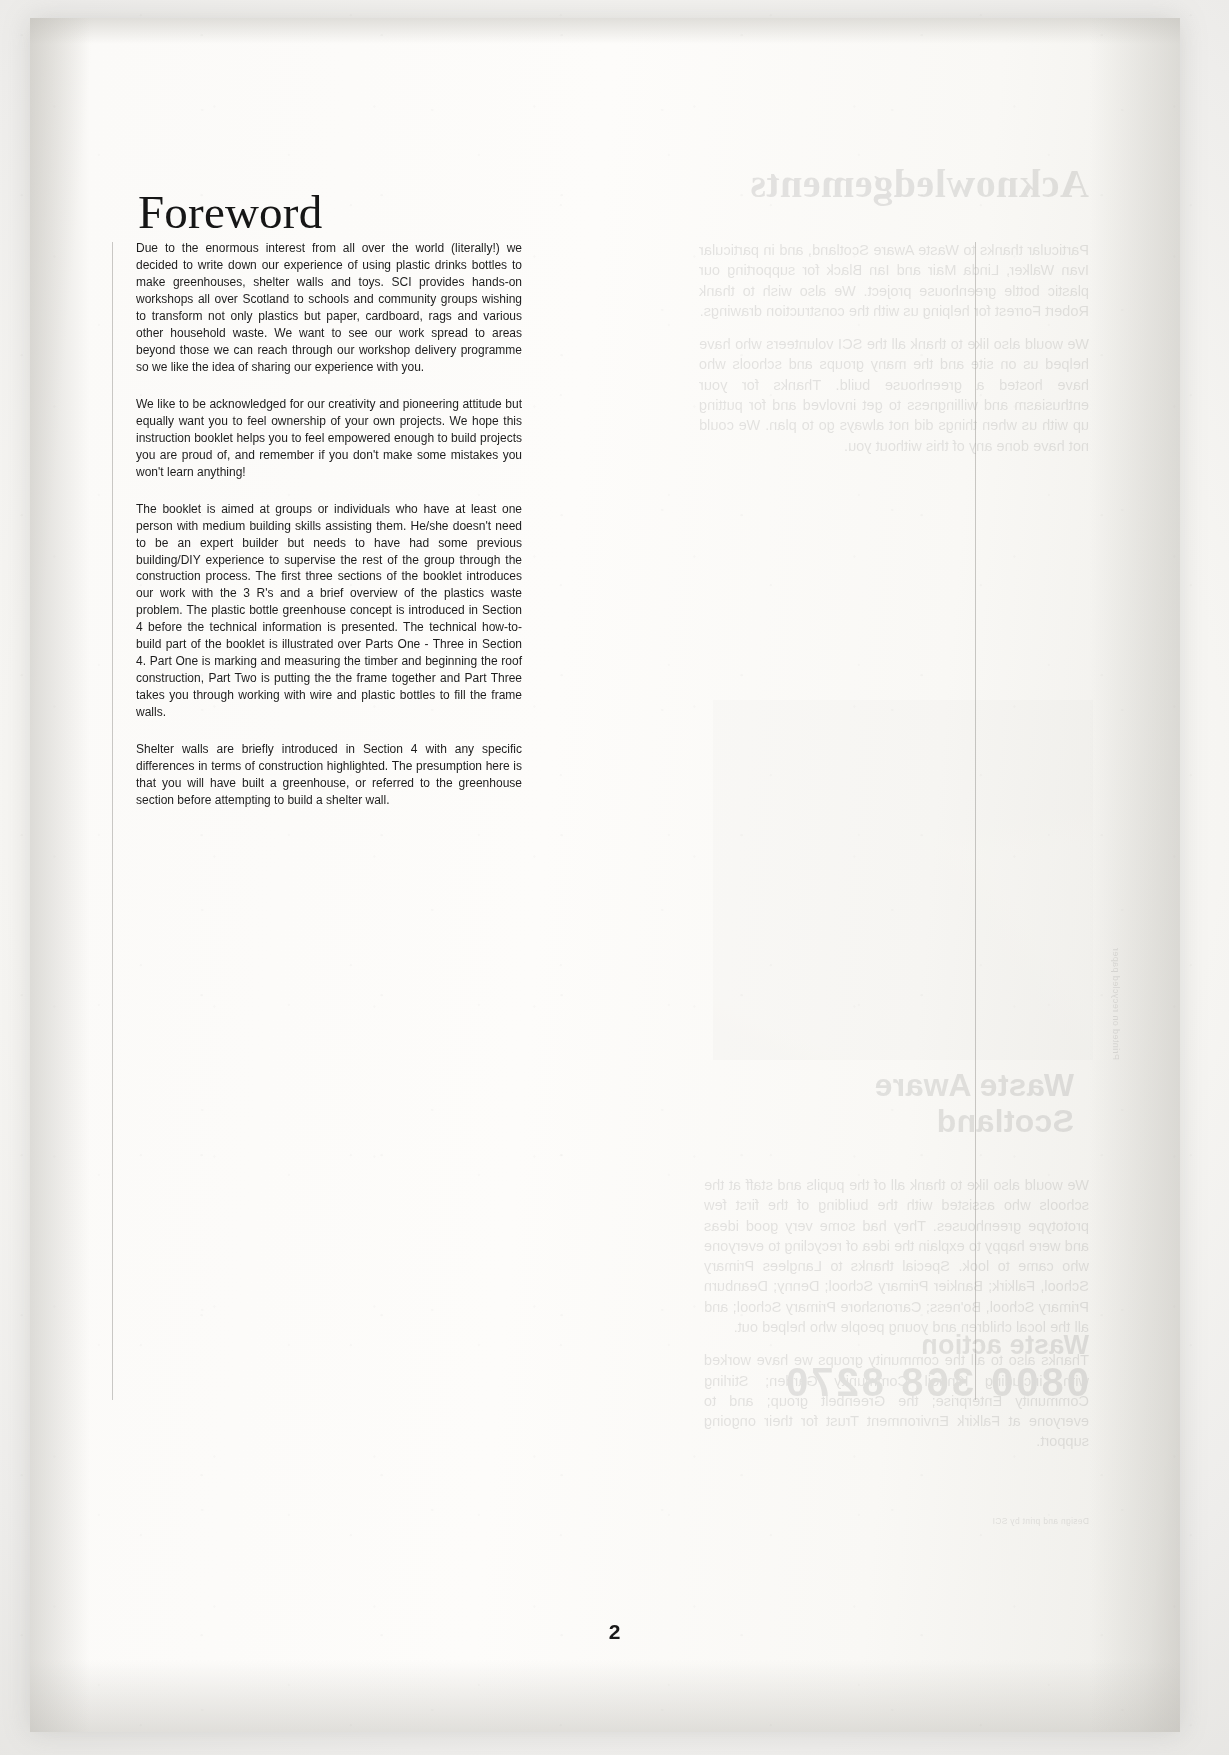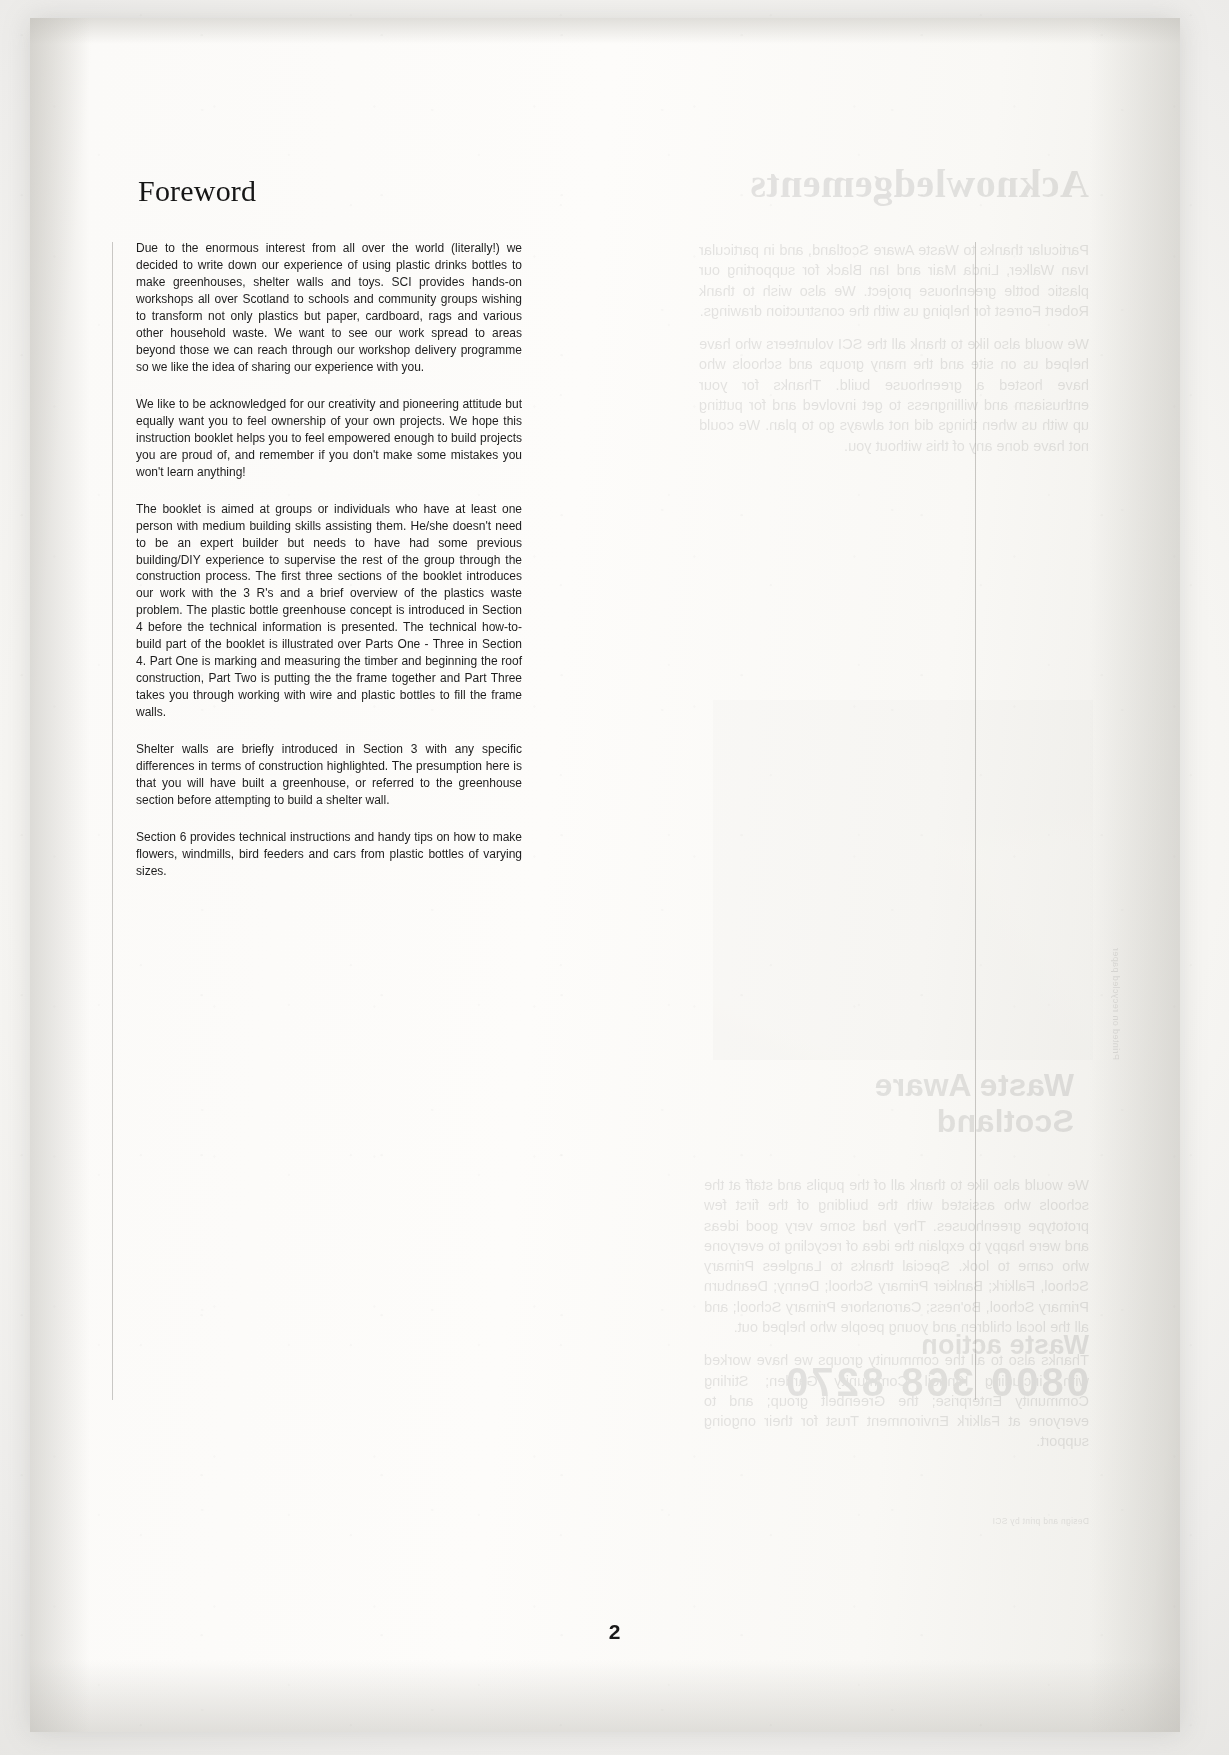"Foreword" #page-title { font-size: 30px -> 47px }
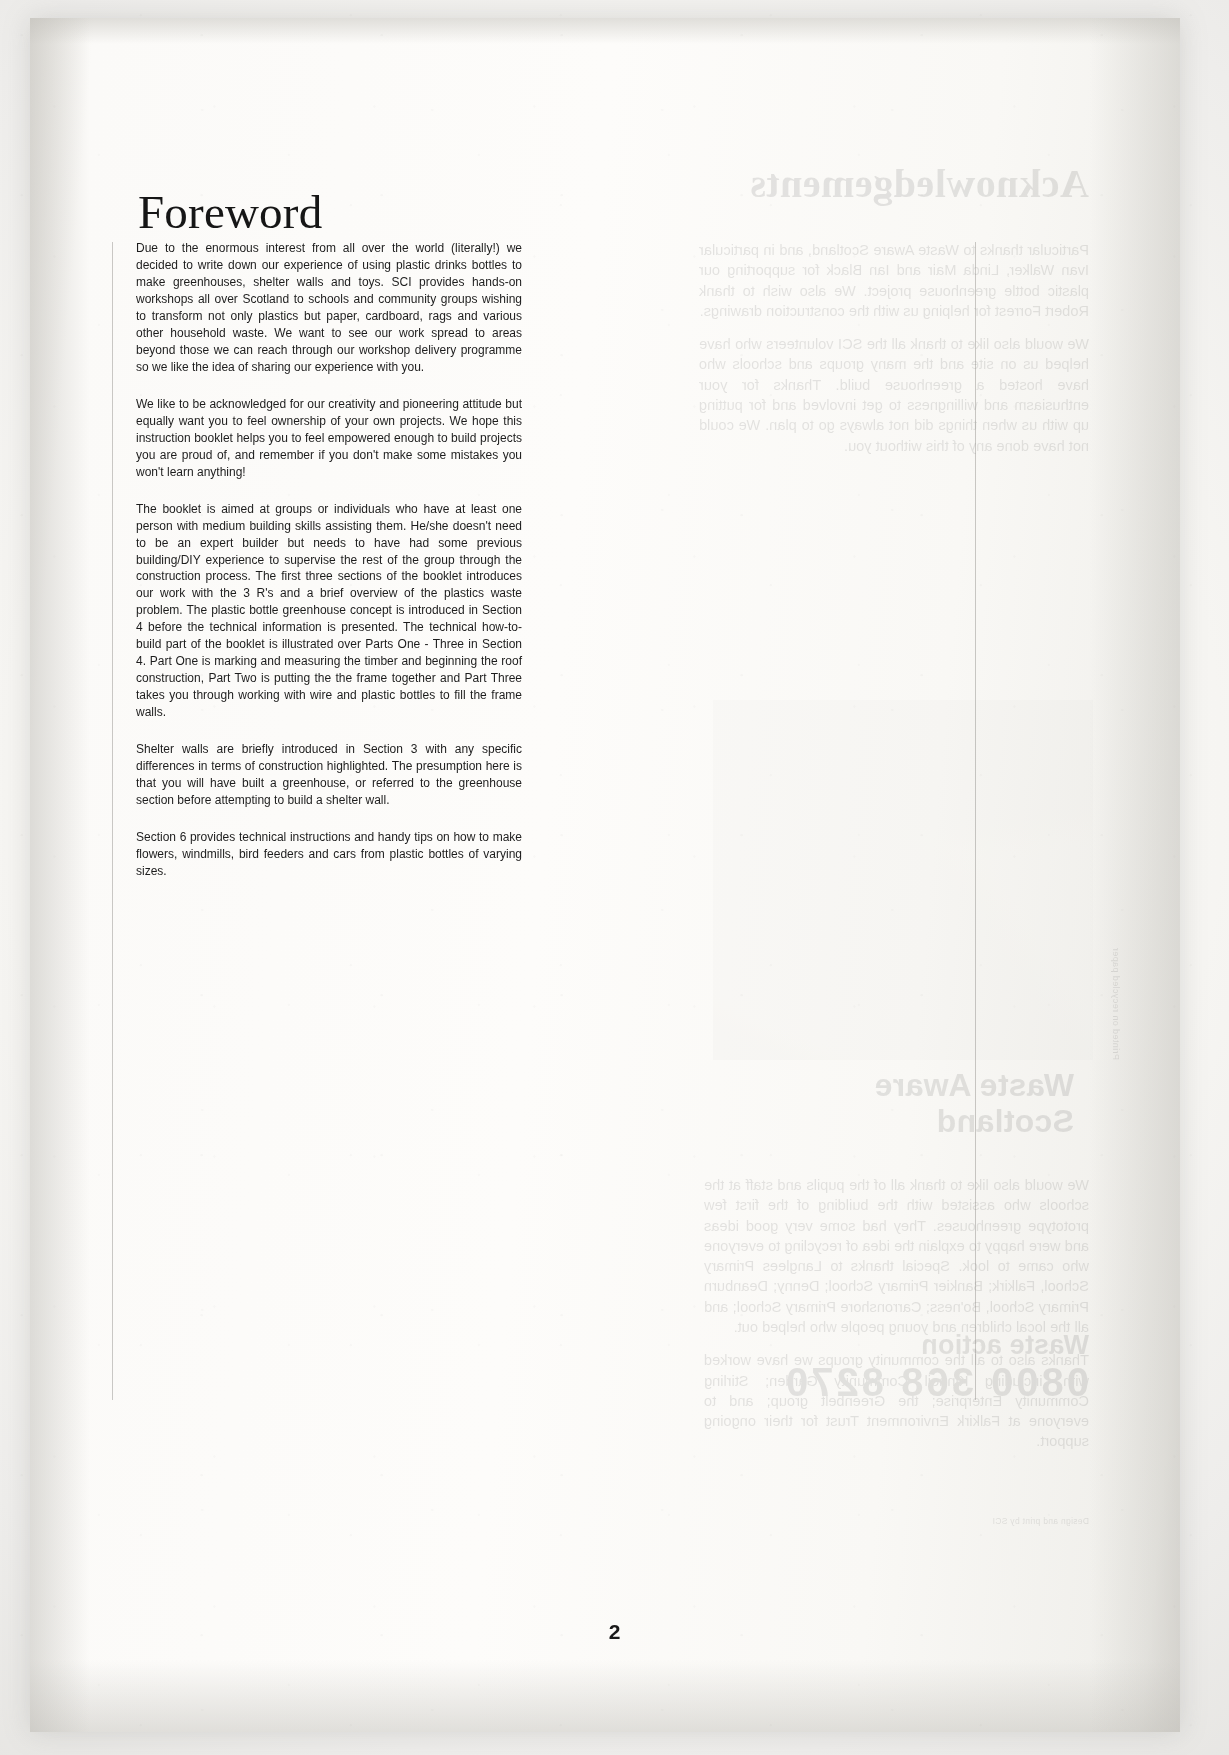"Shelter walls are briefly introduced" p { text: 3 -> 4 }
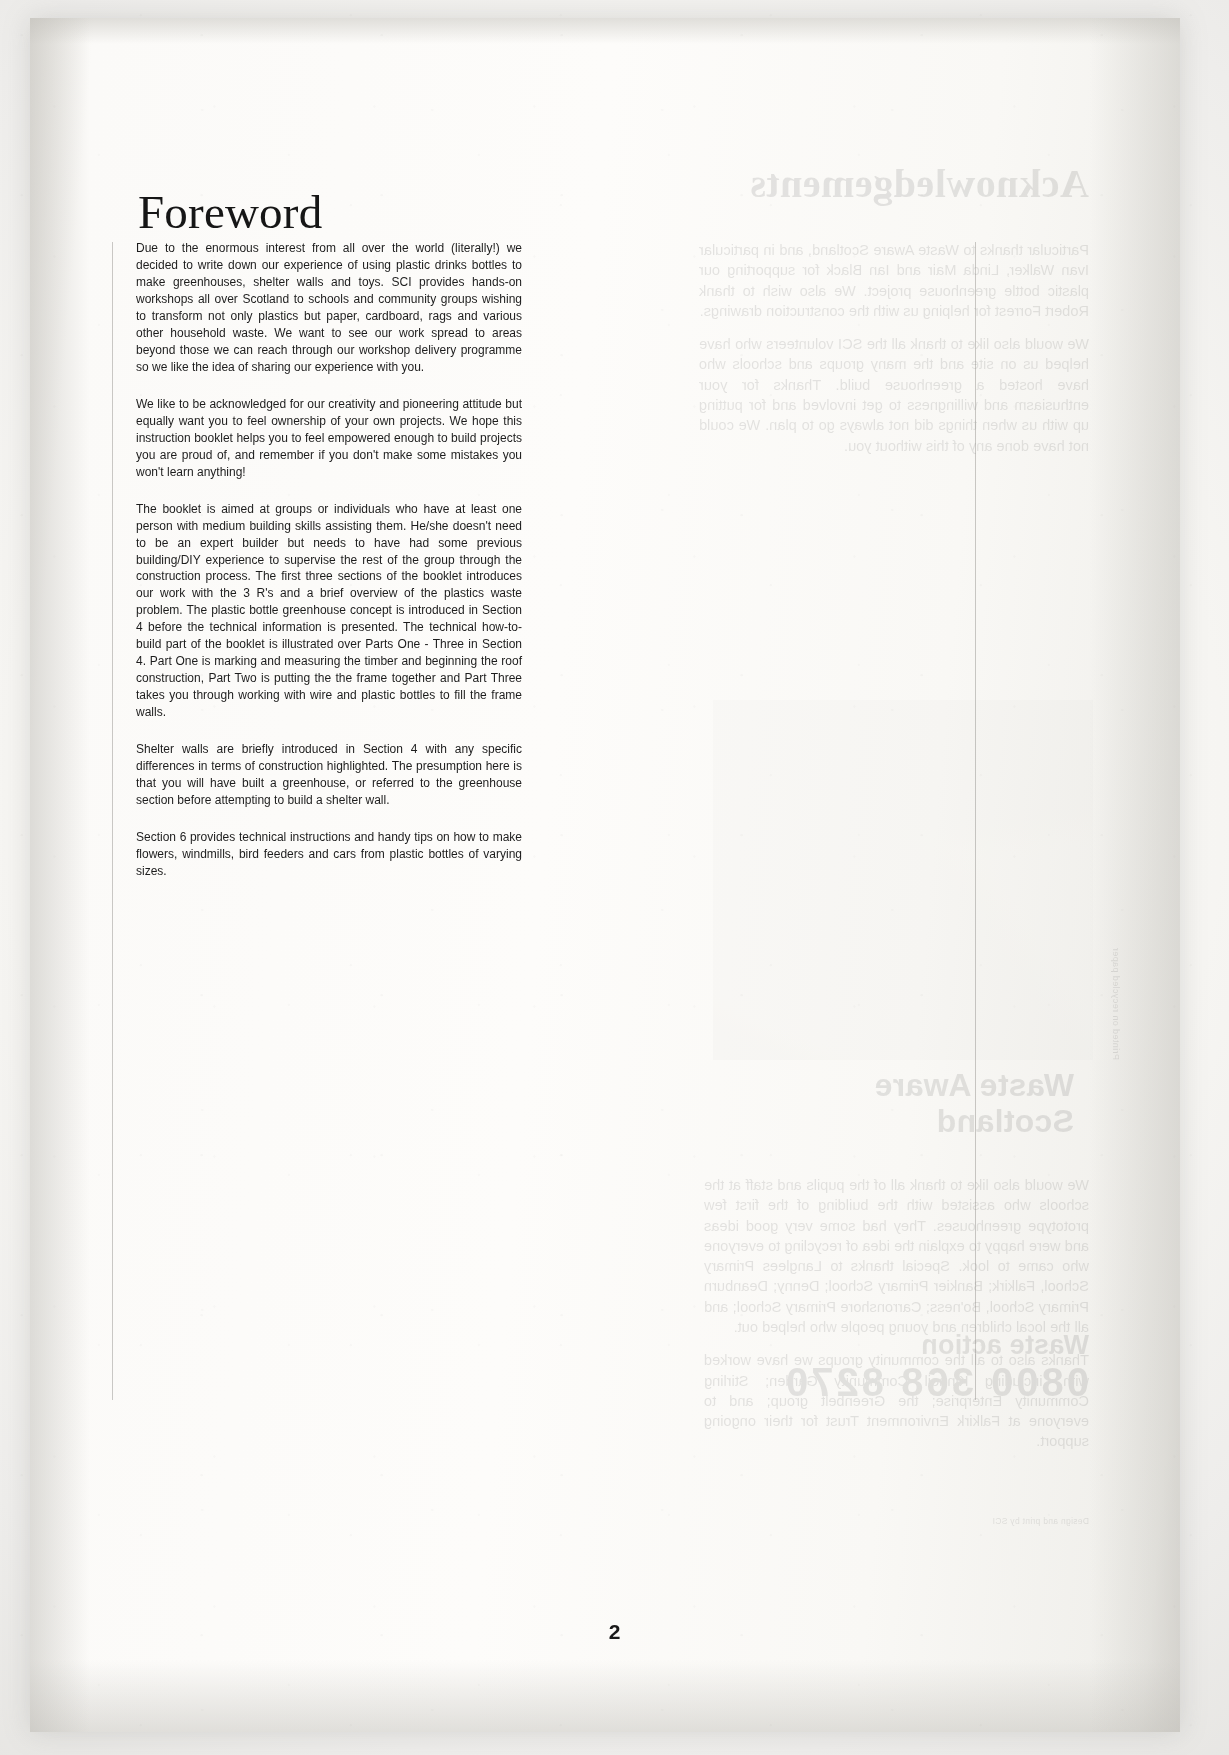"Section 6 provides technical" p { html: <p>Section 6 provides technical instructions and handy tips on how to make flowers, windmills, bird feeders and cars from plastic bottles of varying sizes.</p> -> none }
